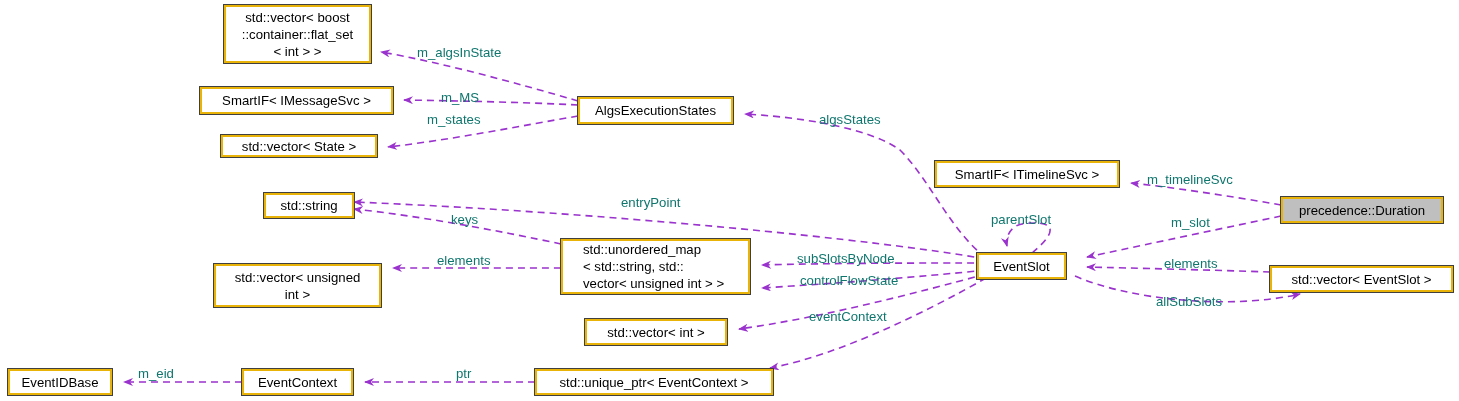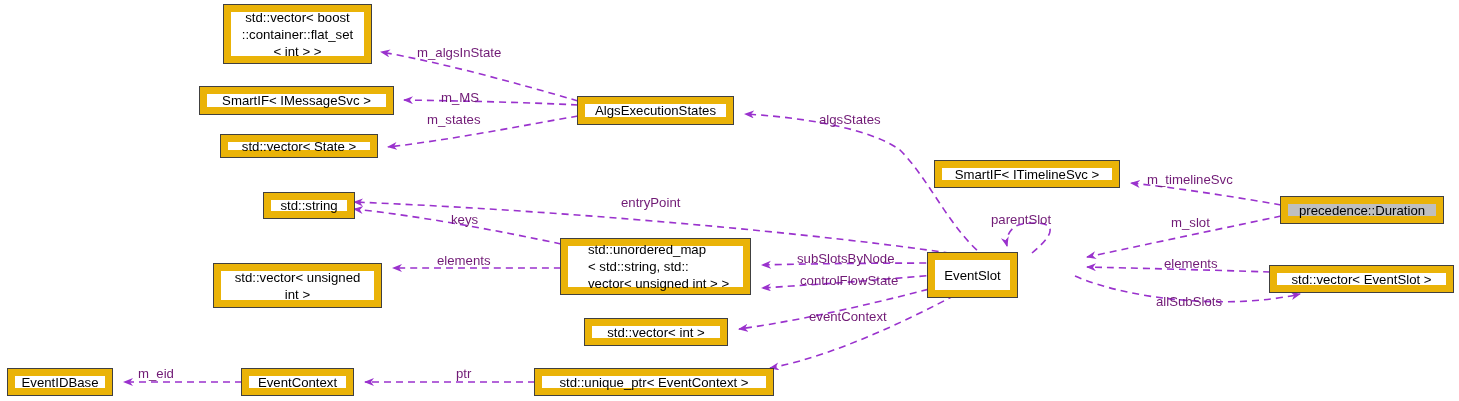"std::vector< boost" .node { border: 7px solid #eab308 -> 2px solid #eab308 }
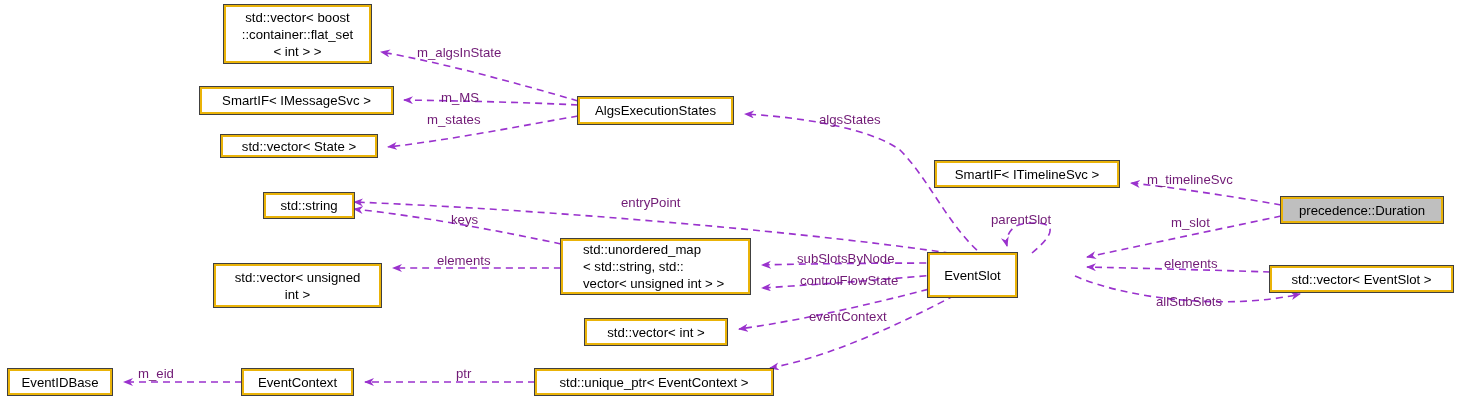"m_algsInState" .edge-label { color: #701a75 -> #0f766e }
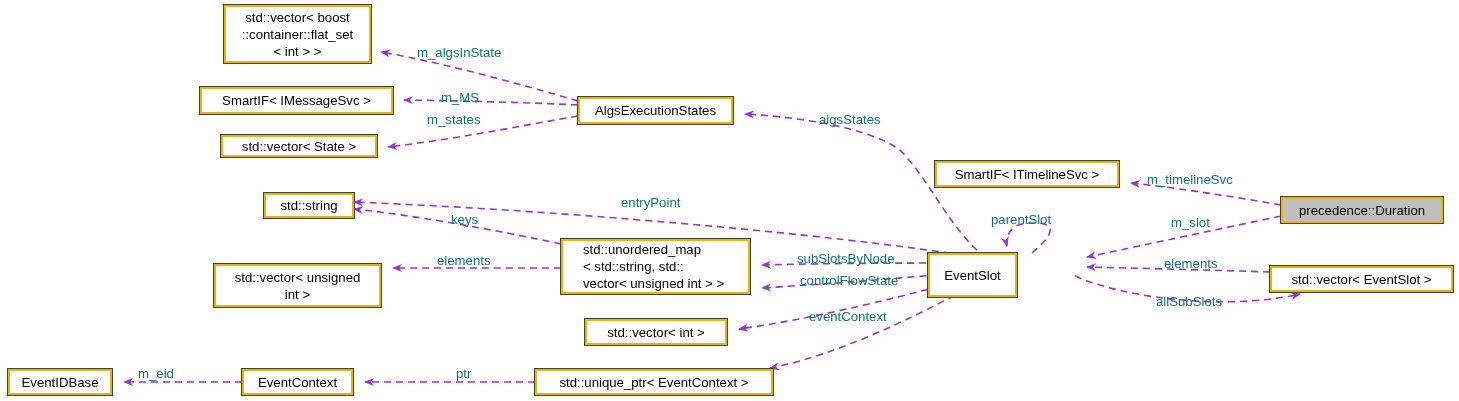"EventSlot" div.node { height: 44px -> 26px; left: 928px -> 977px }
